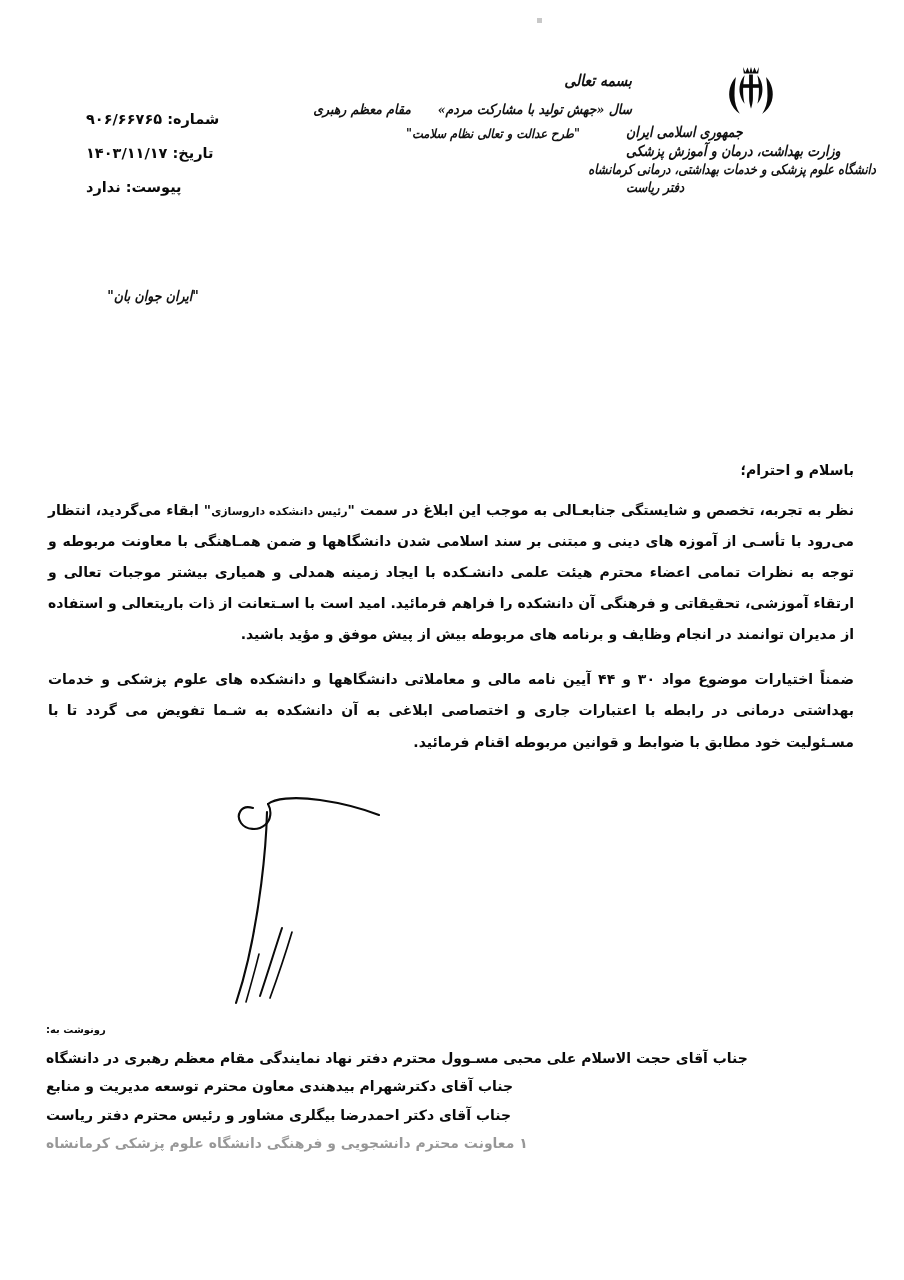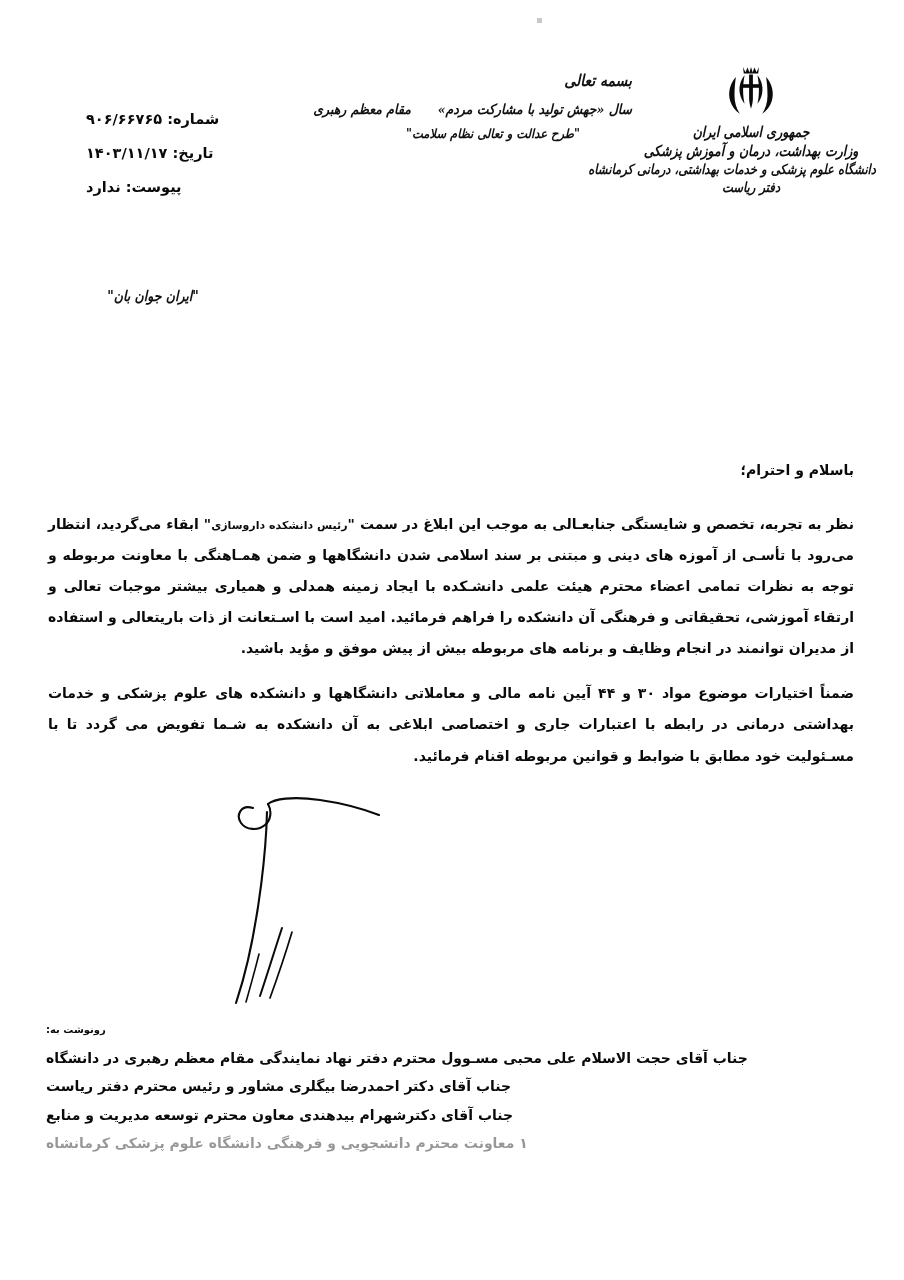"جمهوری اسلامی ایران" .letterhead { text-align: center -> left }
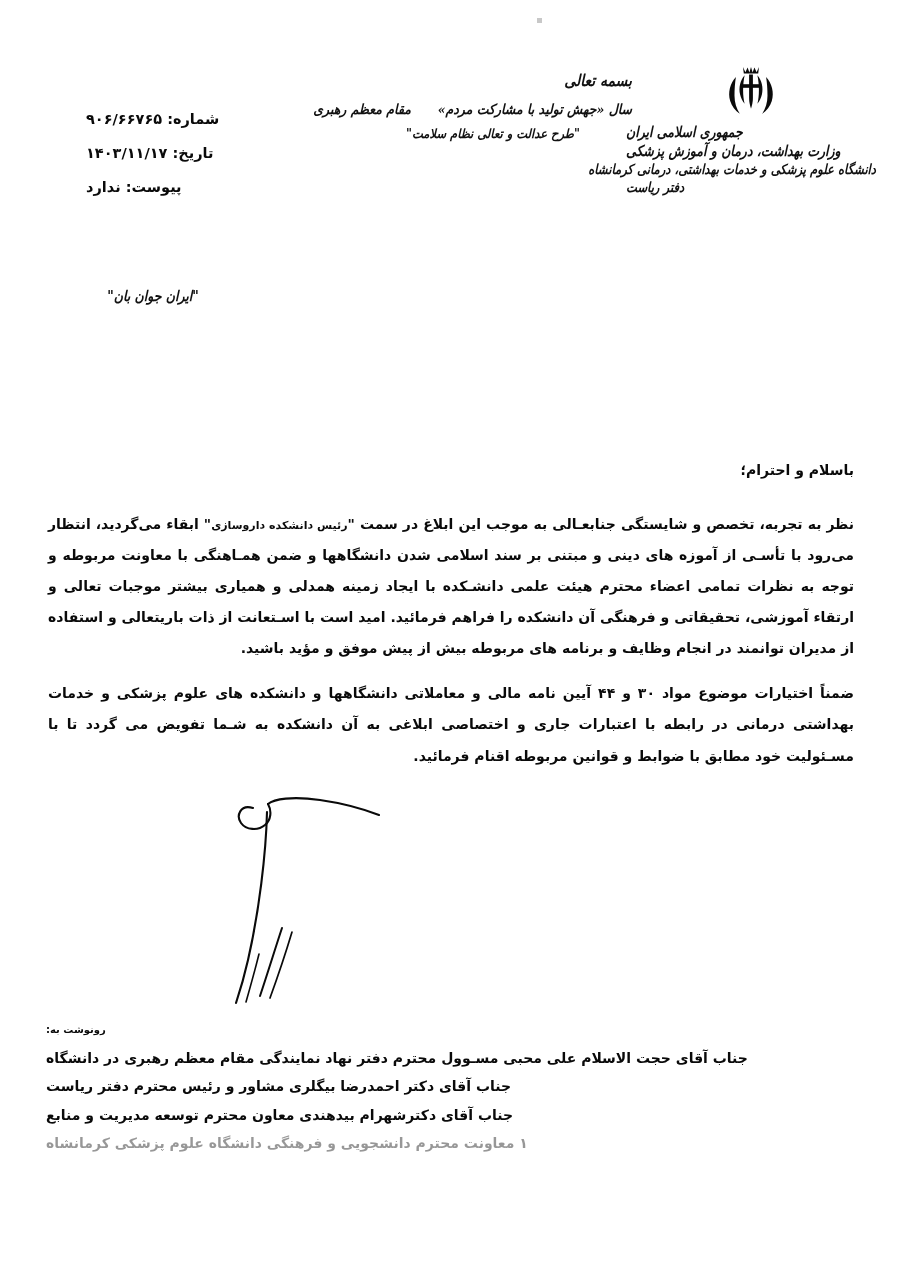"باسلام و احترام؛" .greeting { margin-bottom: 31px -> 17px }
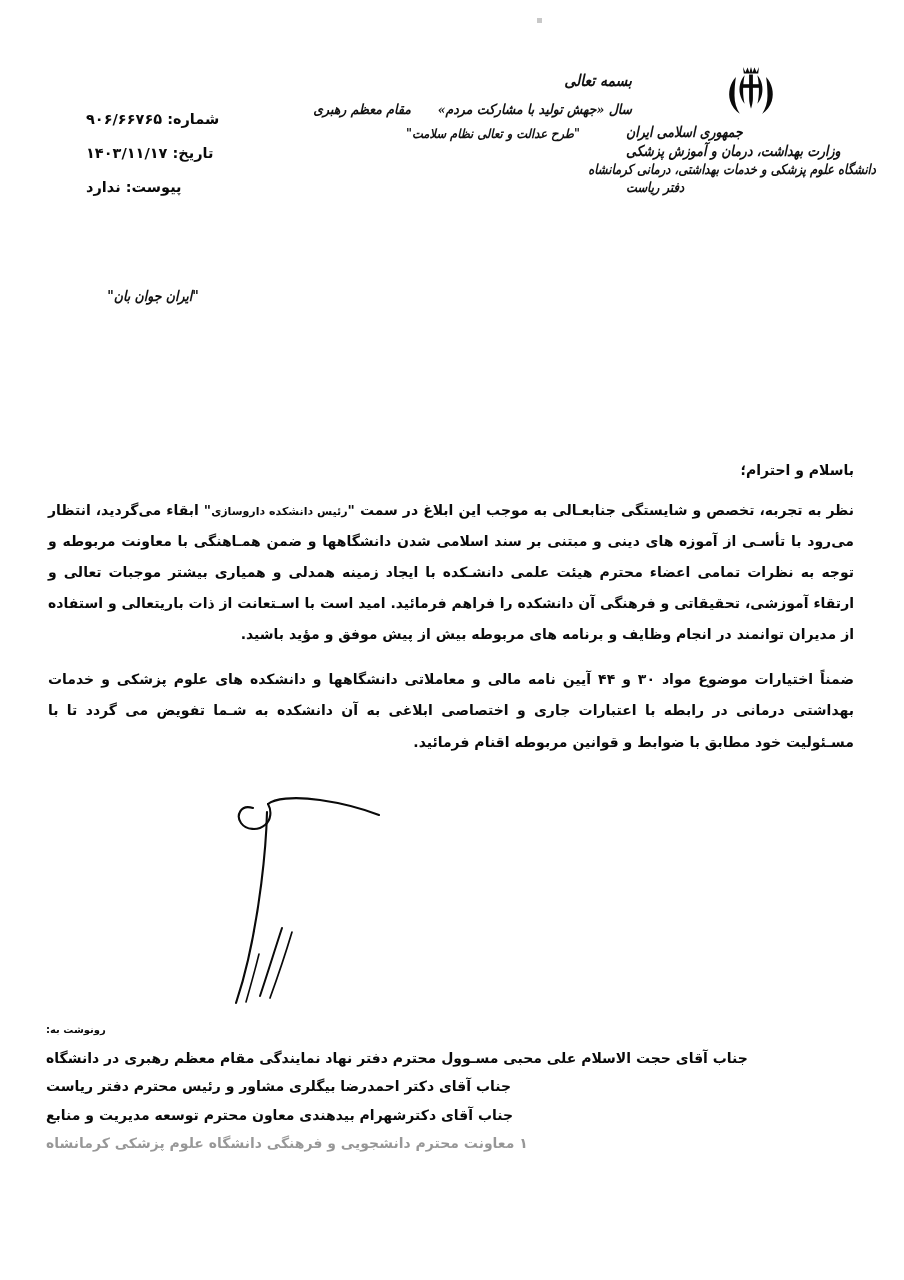"جناب آقای دکتر احمدرضا بیگلری" div.cc-item { order: before "جناب آقای دکترشهرام بیدهندی معاون" -> after "جناب آقای دکترشهرام بیدهندی معاون" }
